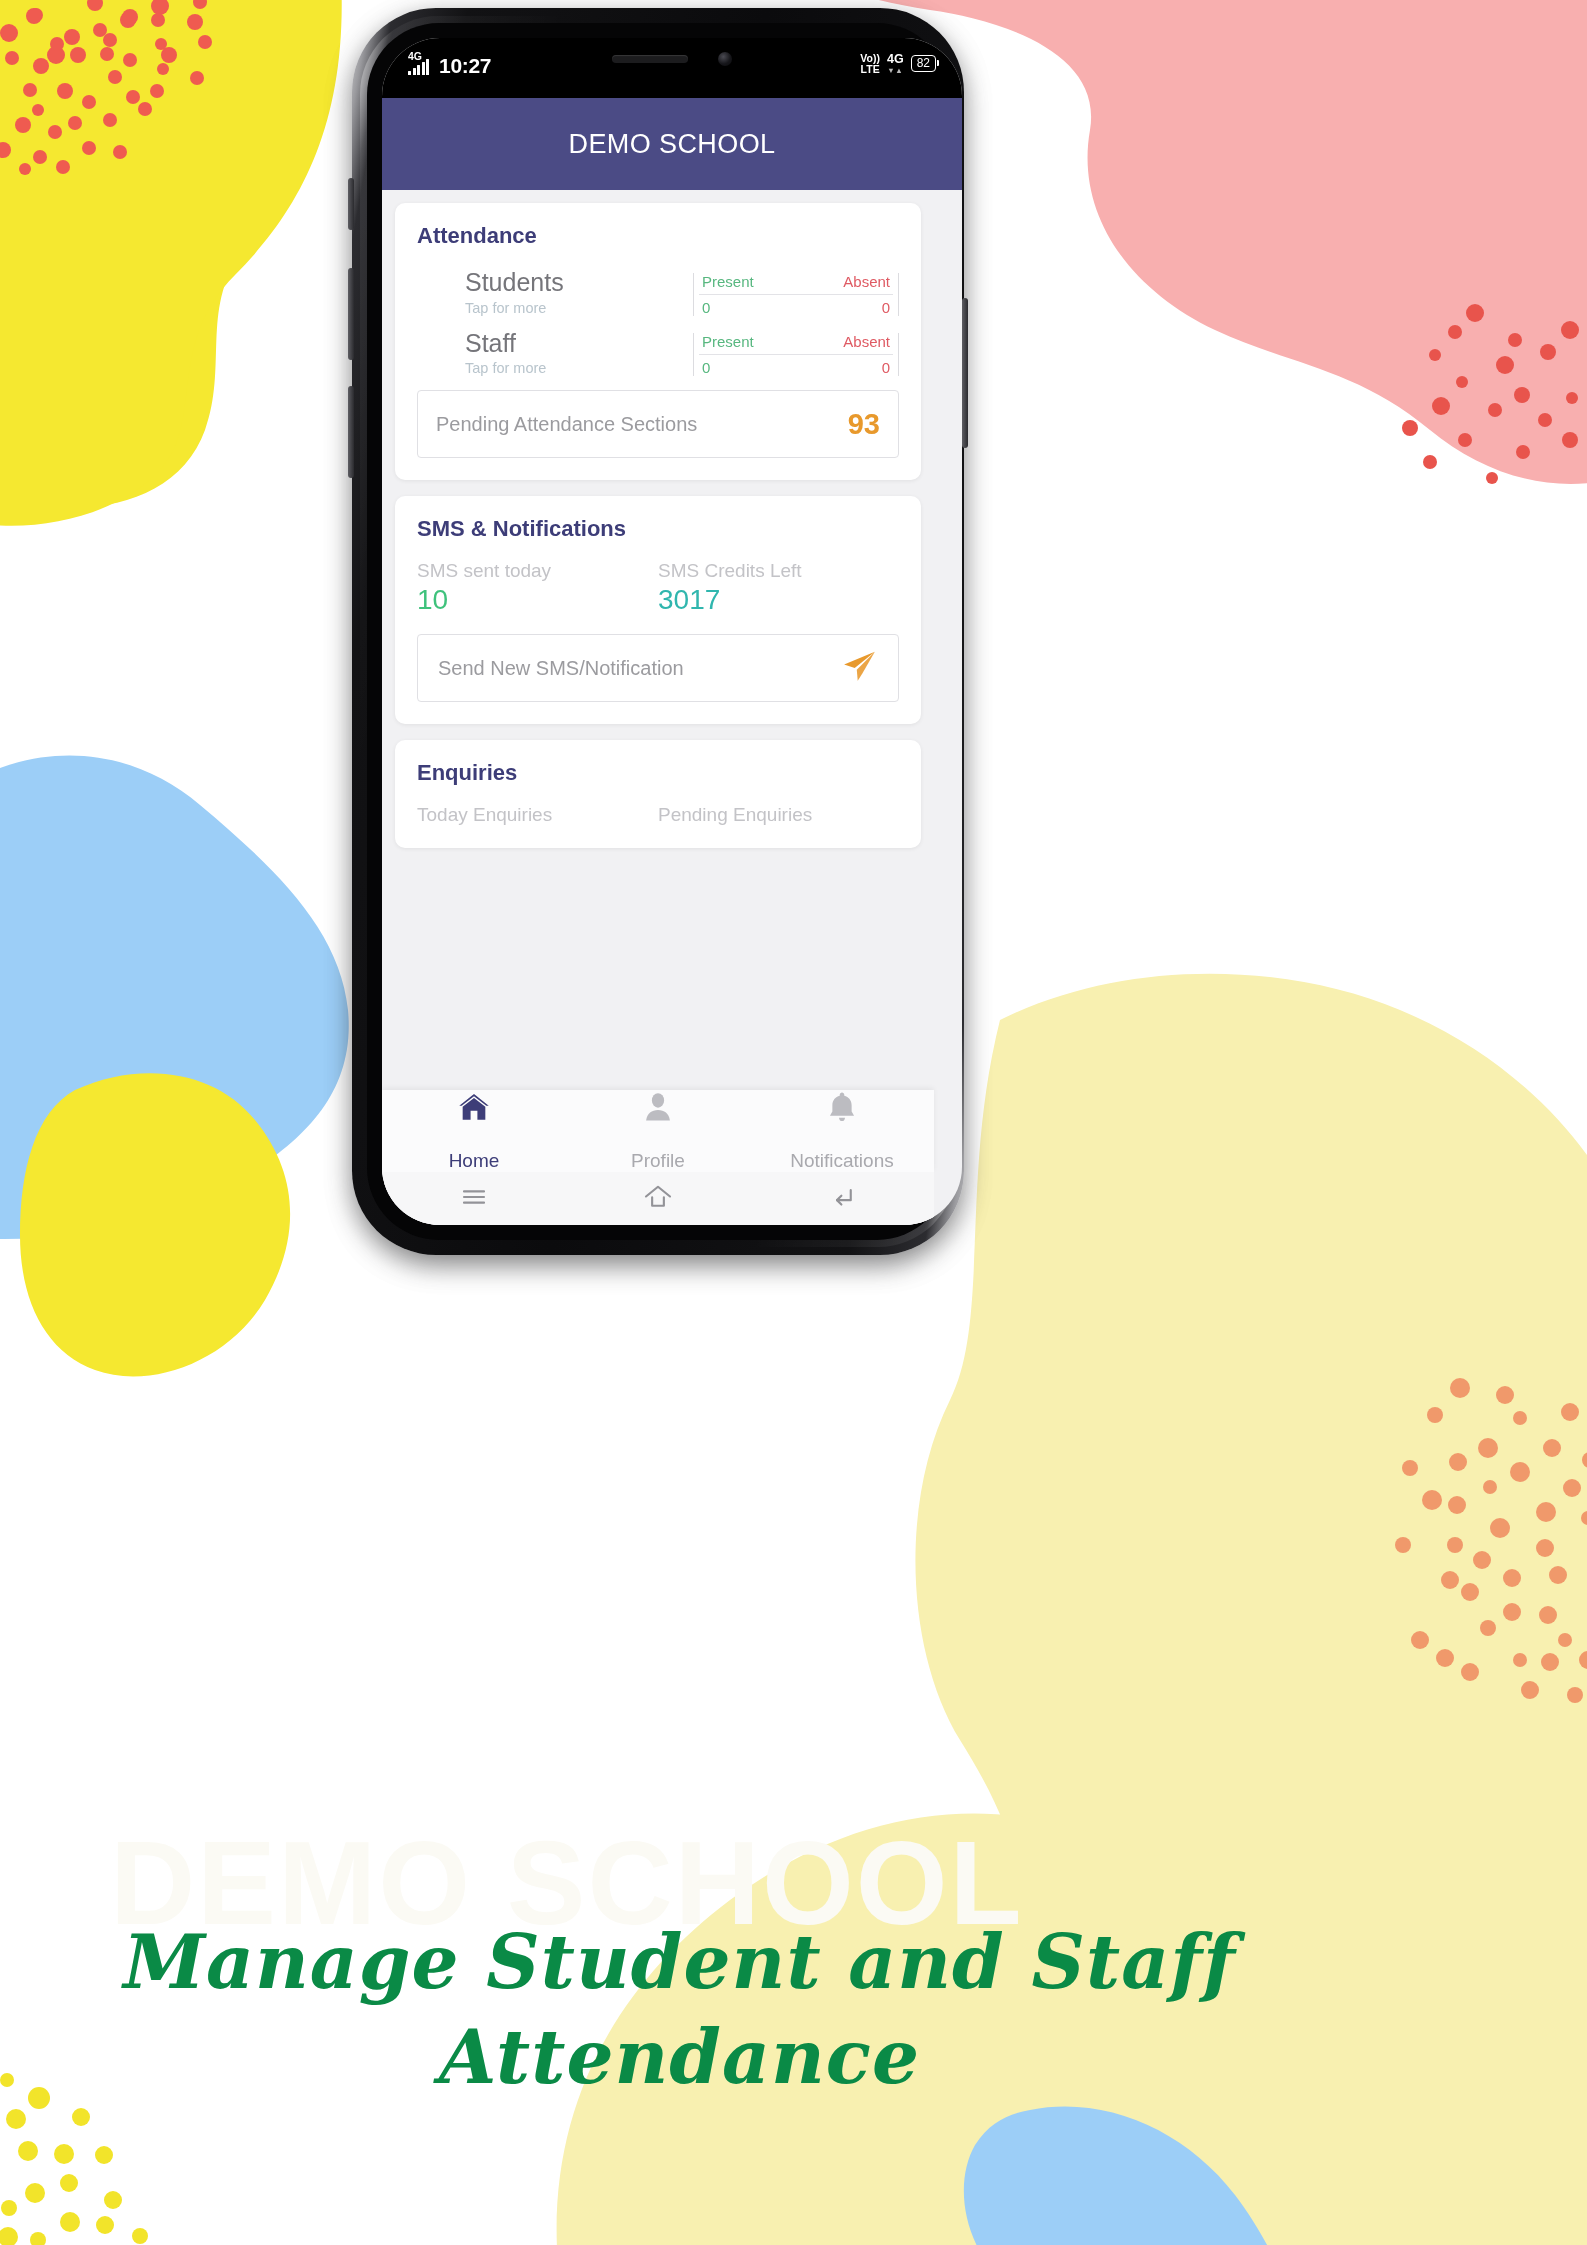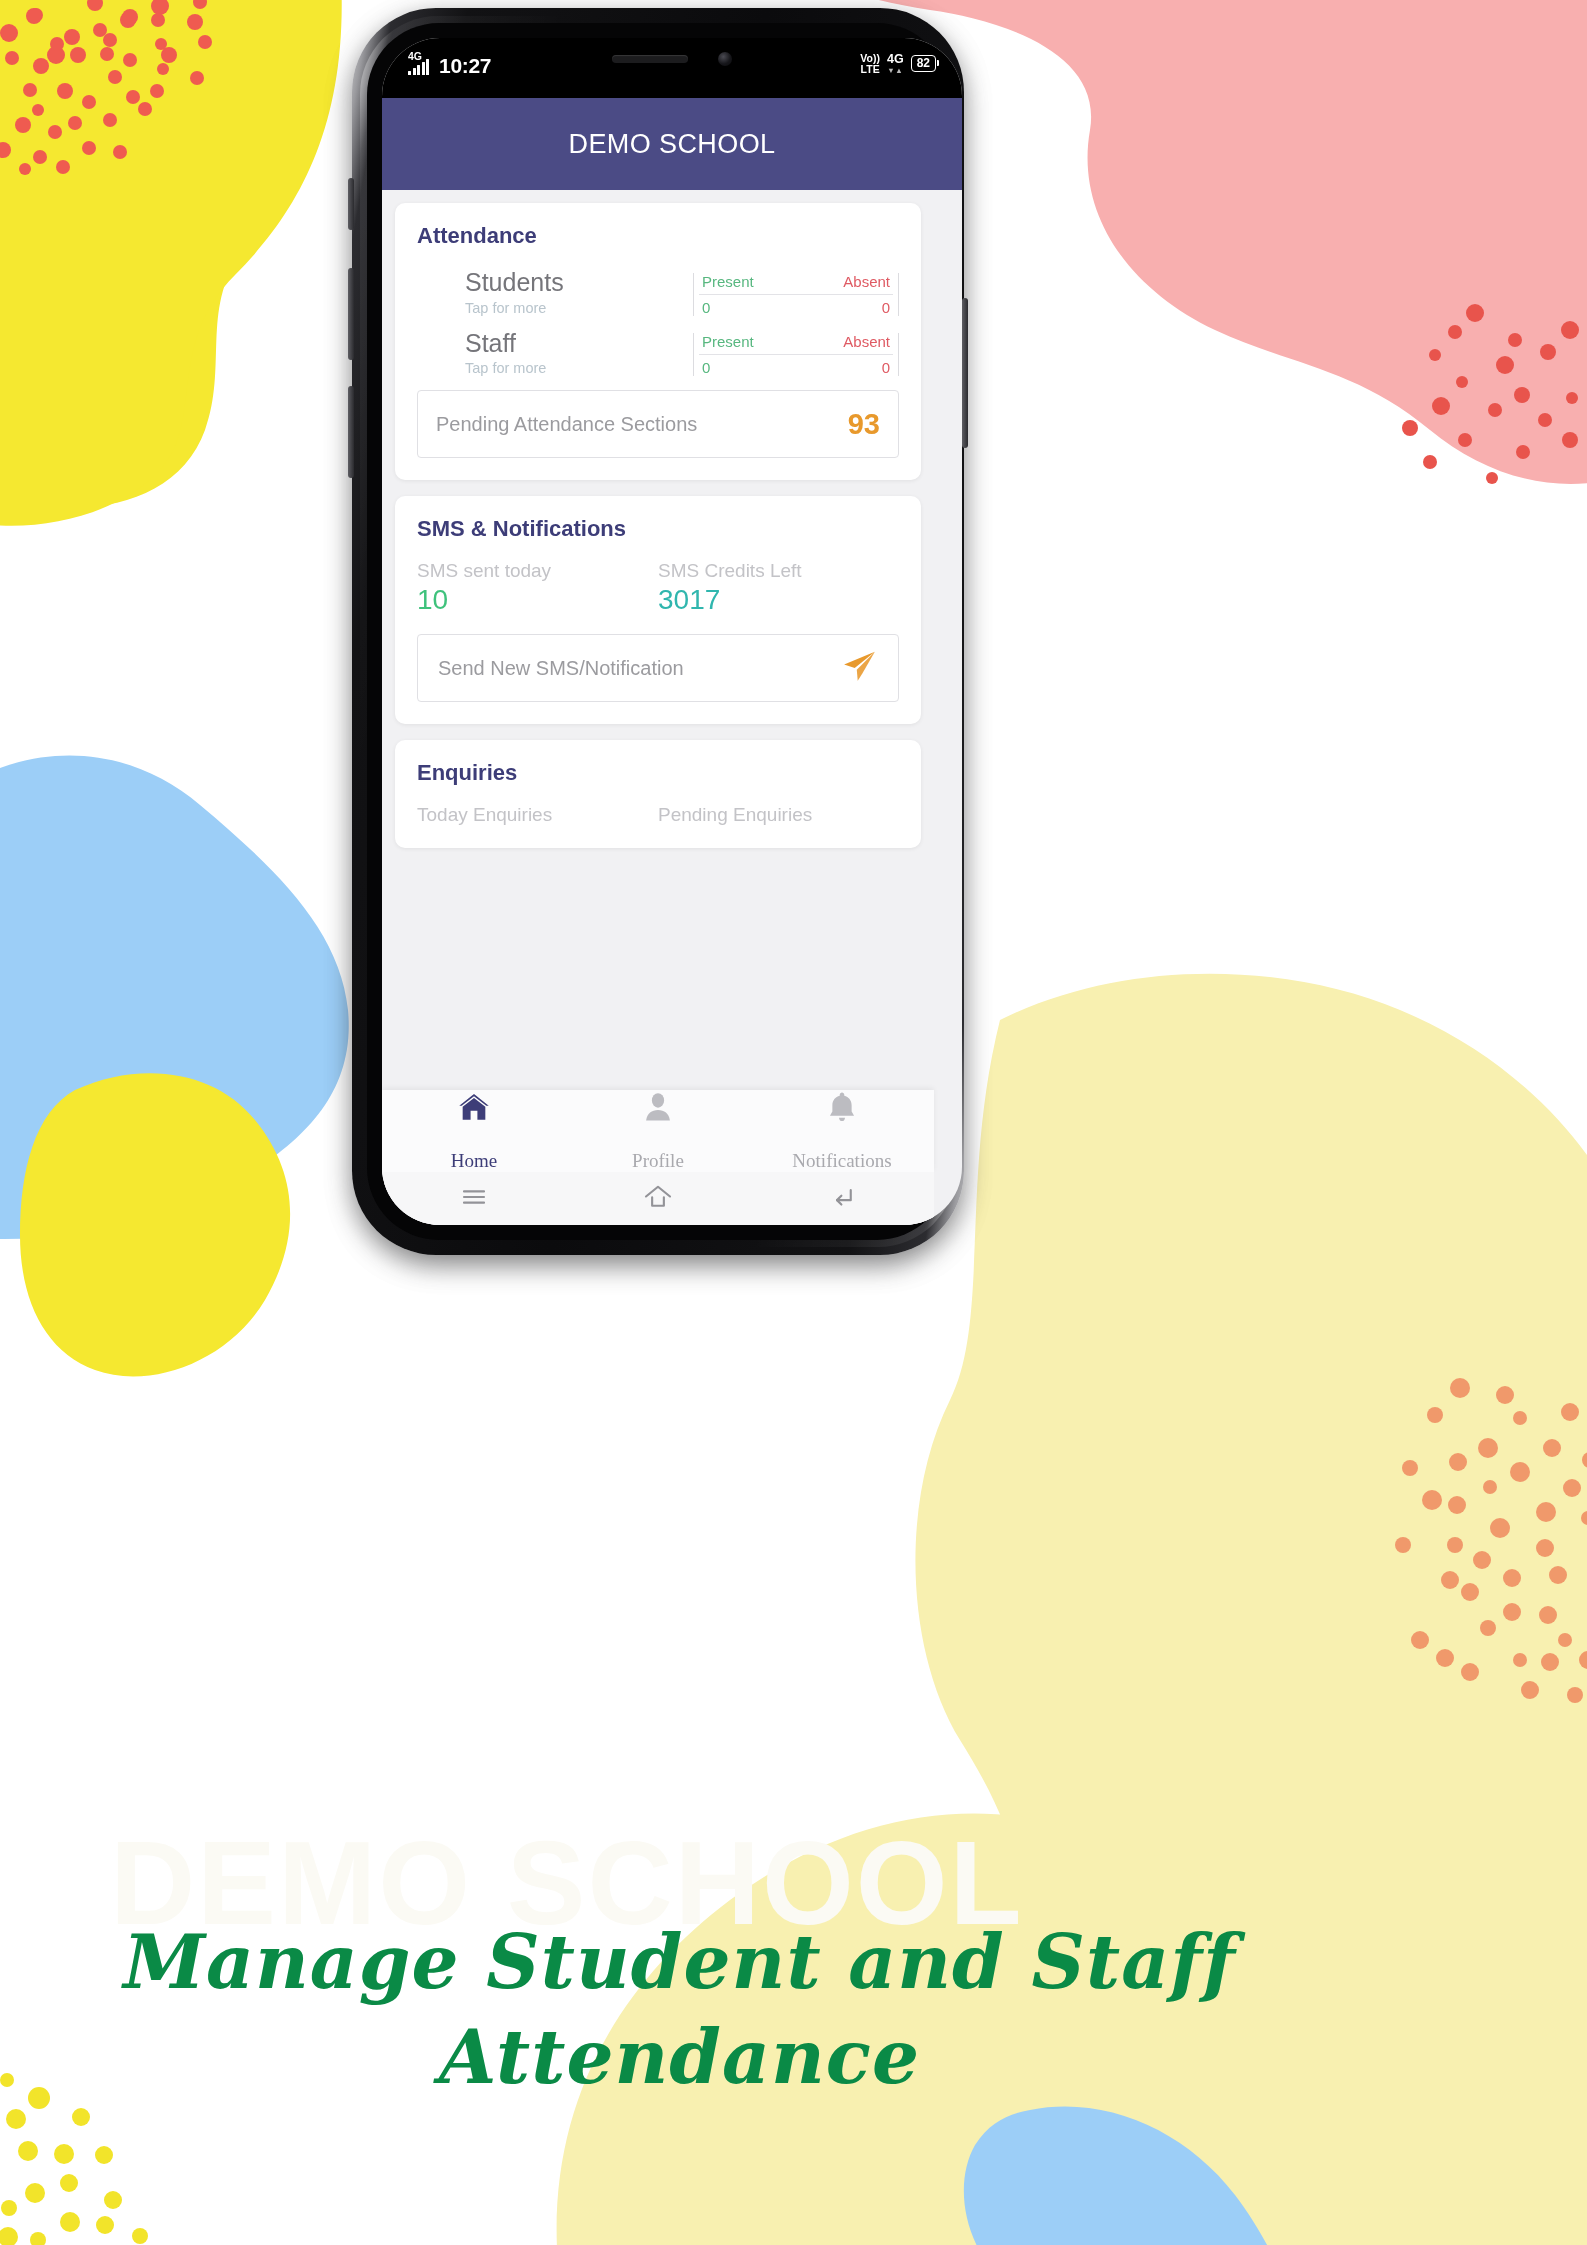"82" .battery { font-weight: 700 -> 400 }
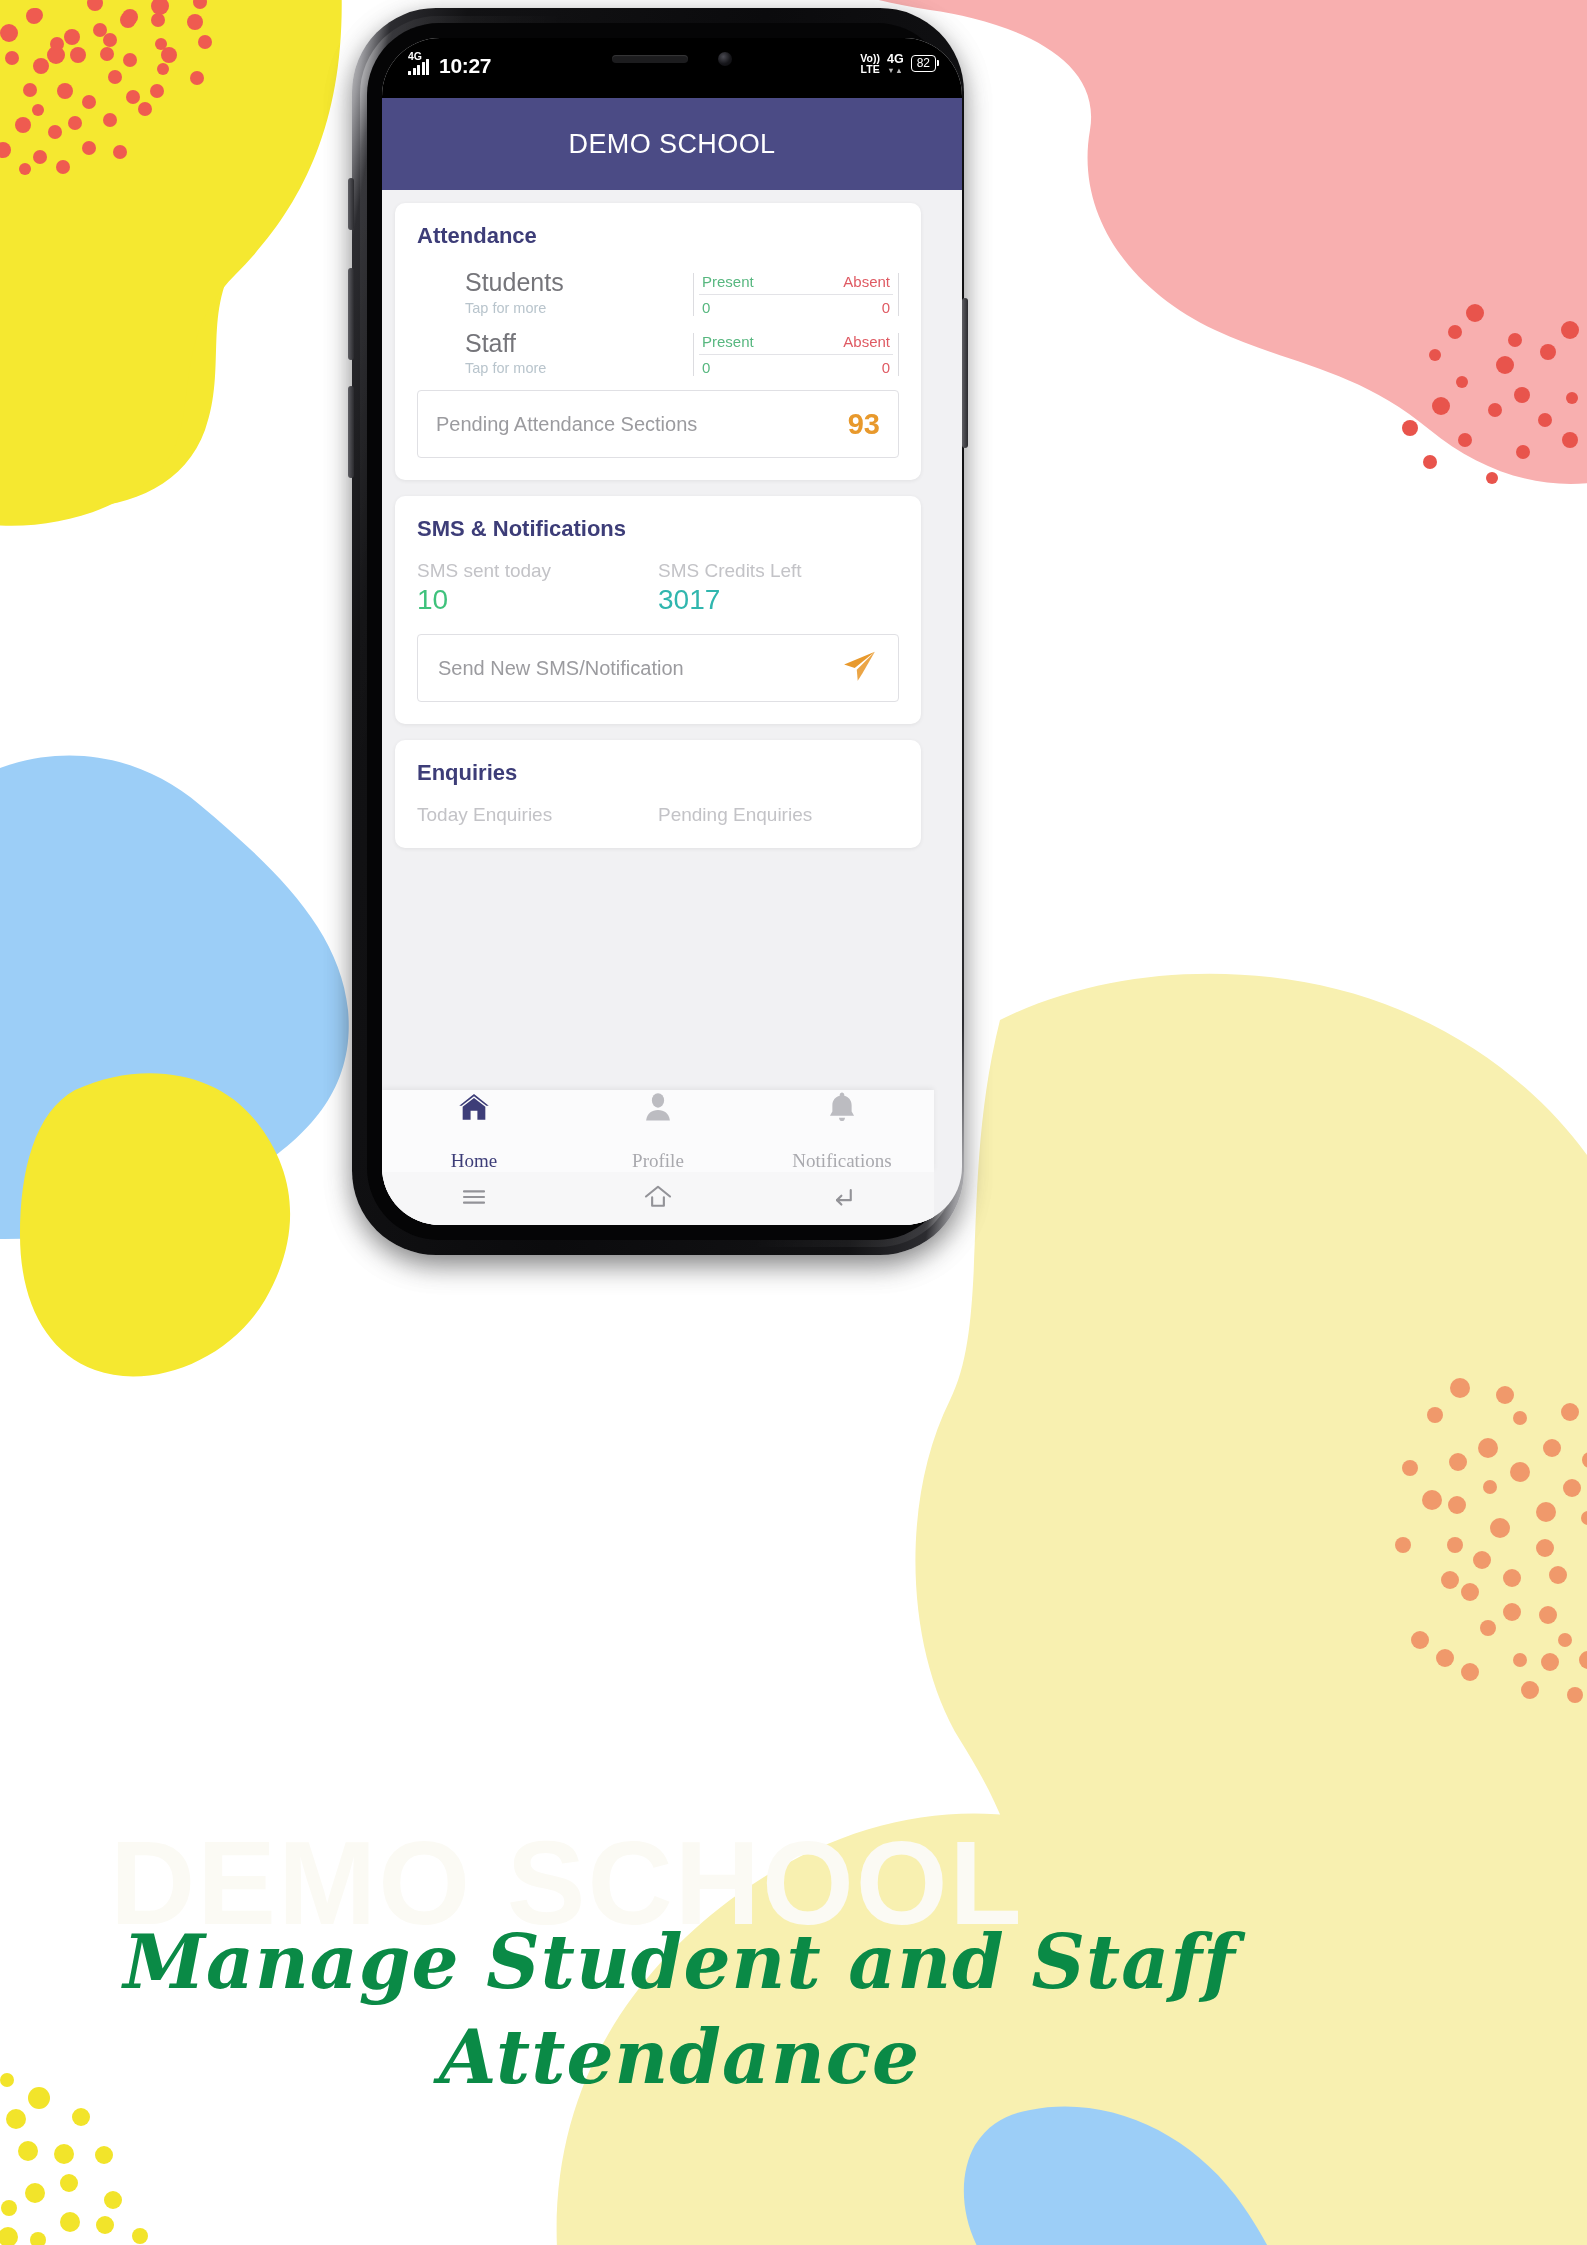"Home" .navitem { font-family: Liberation Serif, serif -> none }
